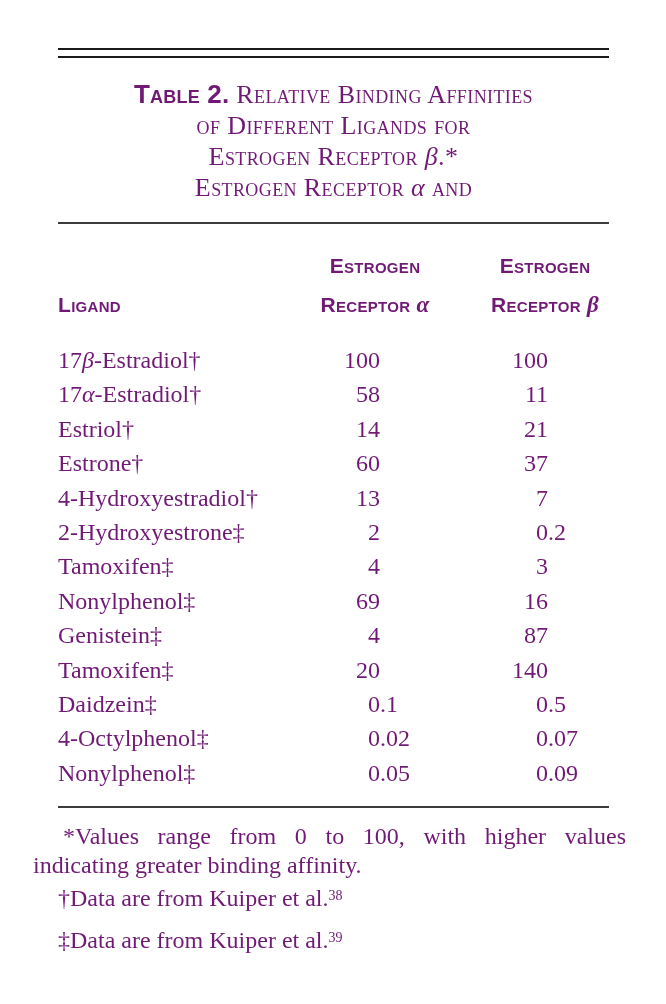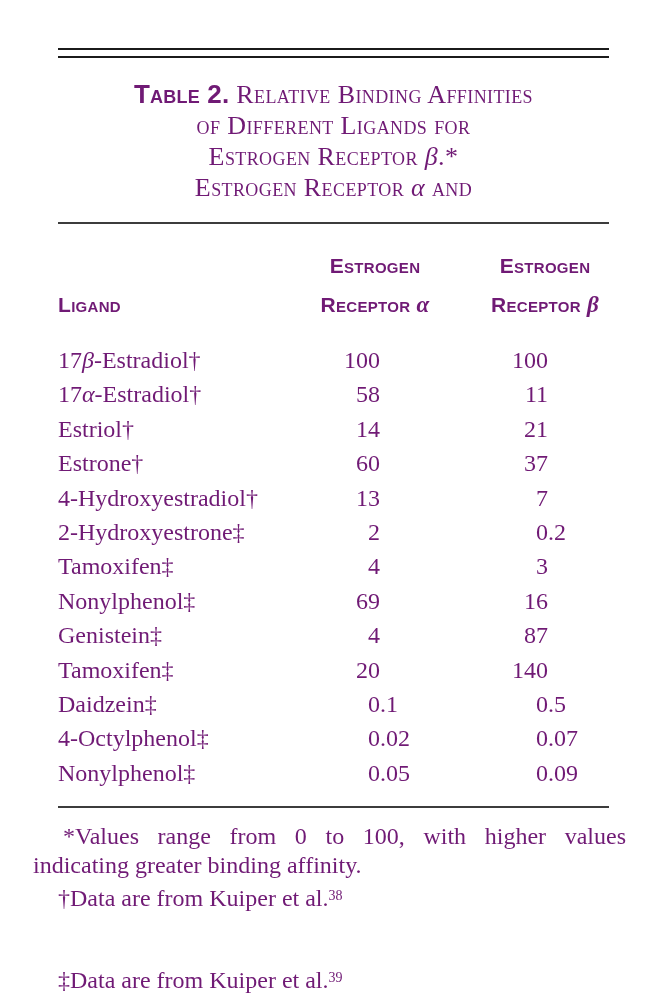"‡Data are from Kuiper et" .fn3 { margin-top: 40px -> none }
